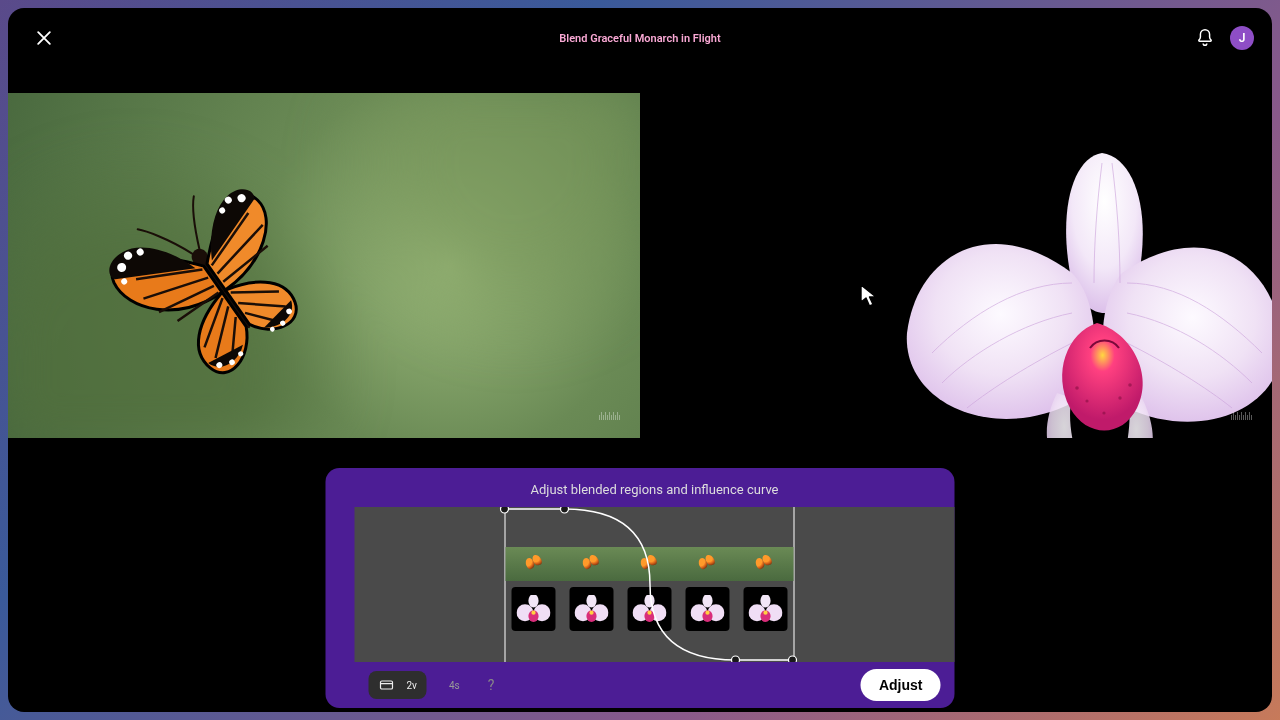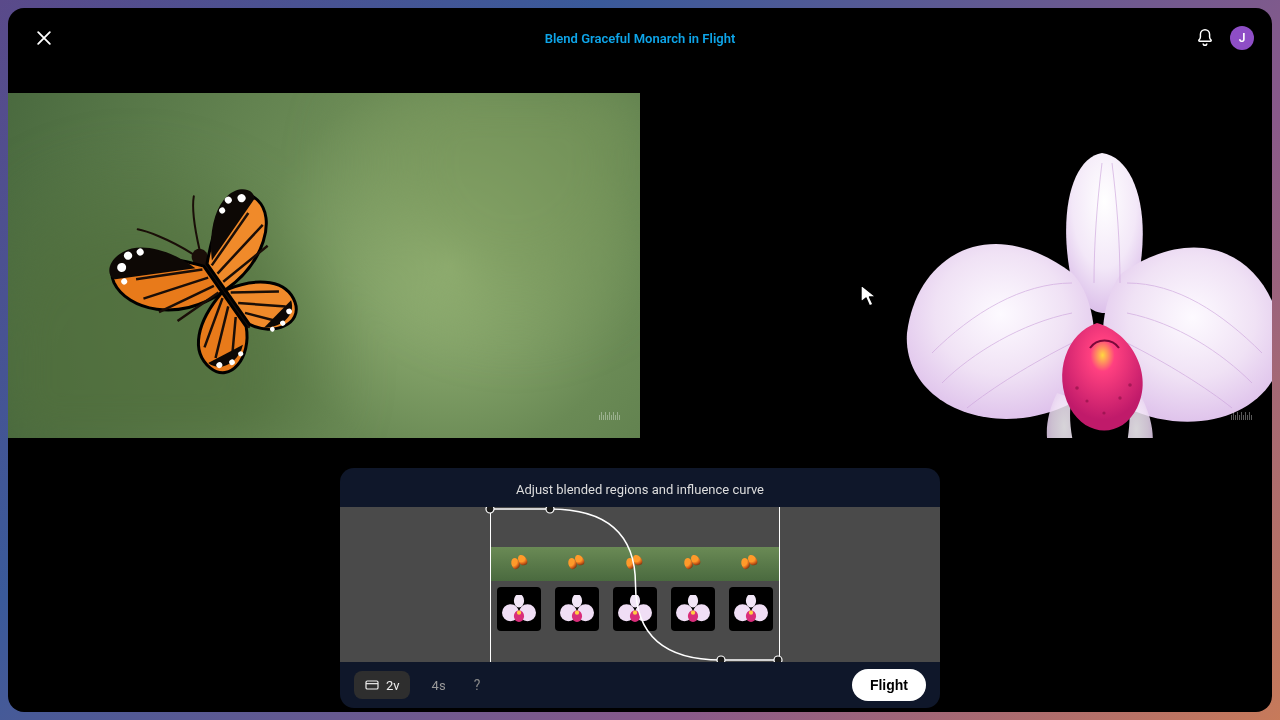"Blend Graceful Monarch in Flight" .title { color: #0ea5e9 -> #f9a8d4; font-size: 13px -> 11px }
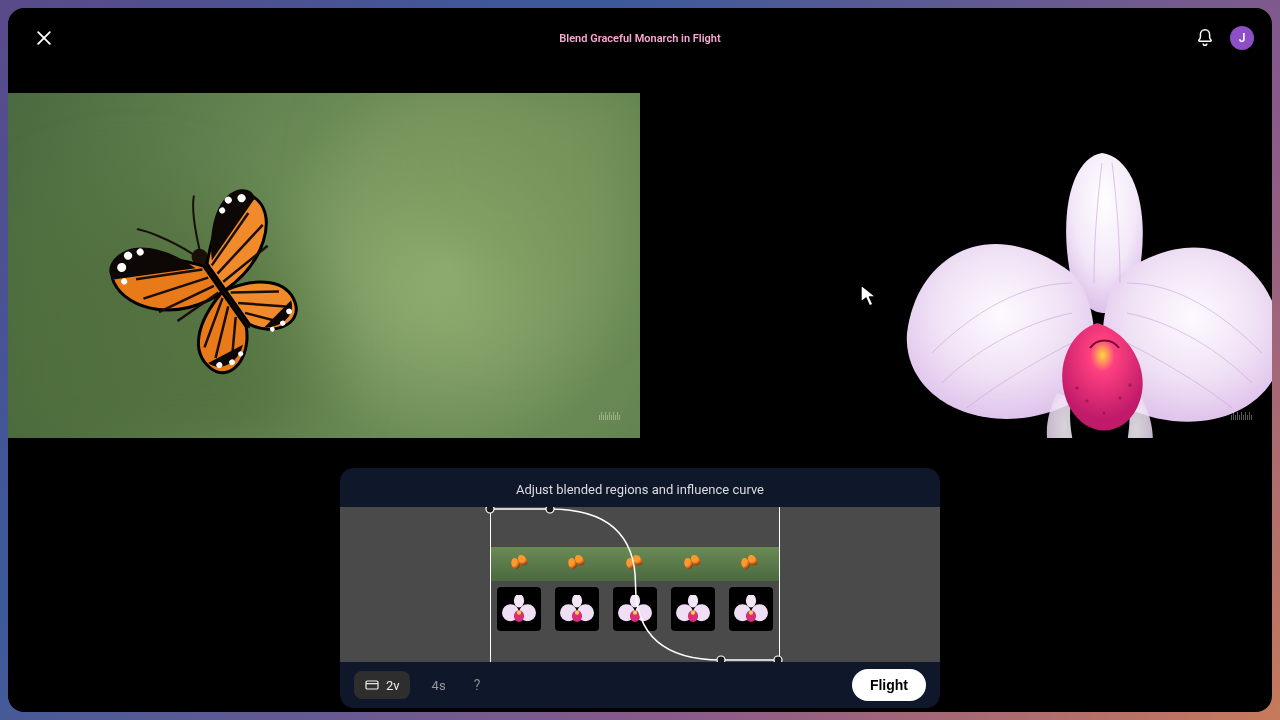"Adjust blended regions and influence" .panel { background: #0f172a -> #4c1d95; padding-left: none -> 29px }
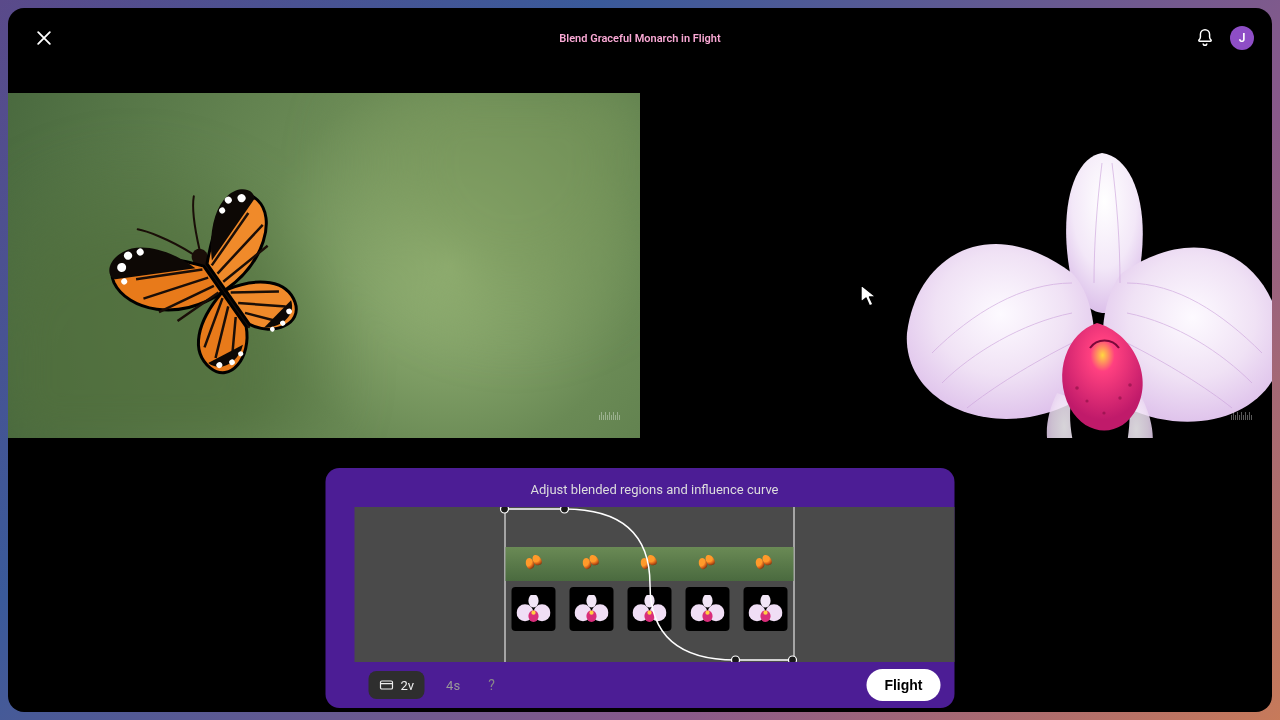"2v" .chip { font-size: 13px -> 10px; gap: 6px -> 12px }
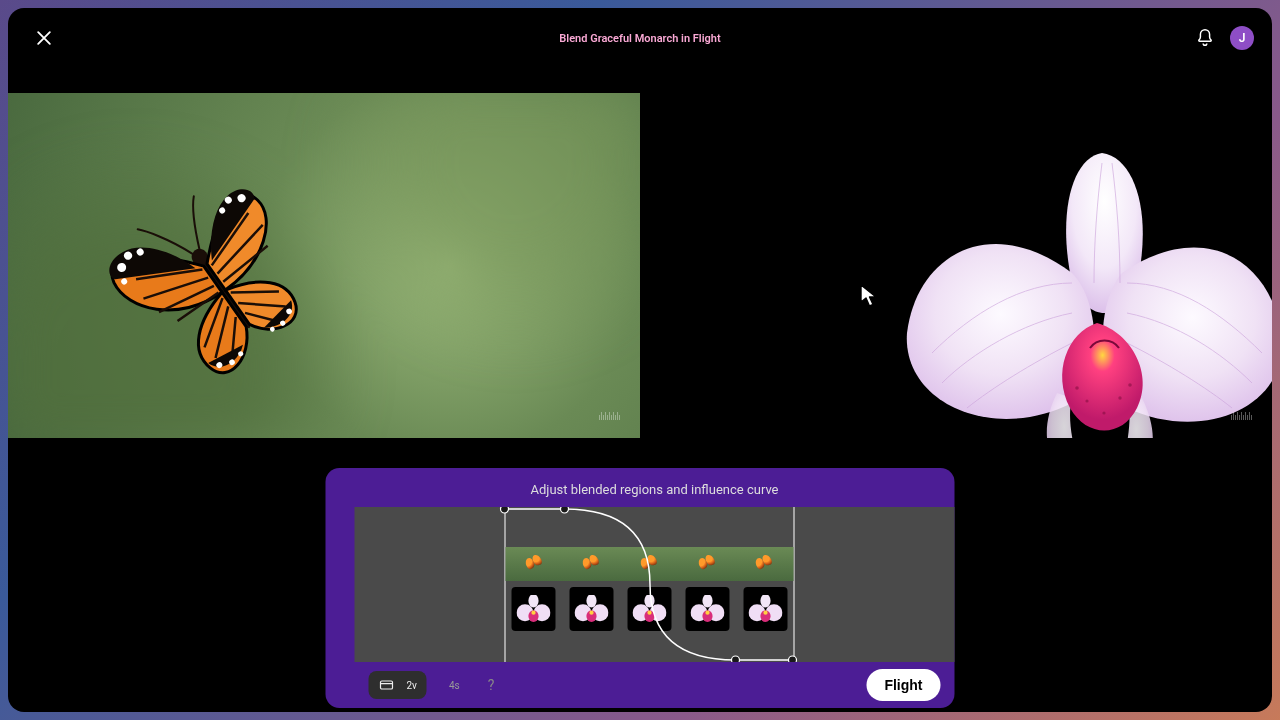"Flight" button.blend-btn { text: Flight -> Adjust }
